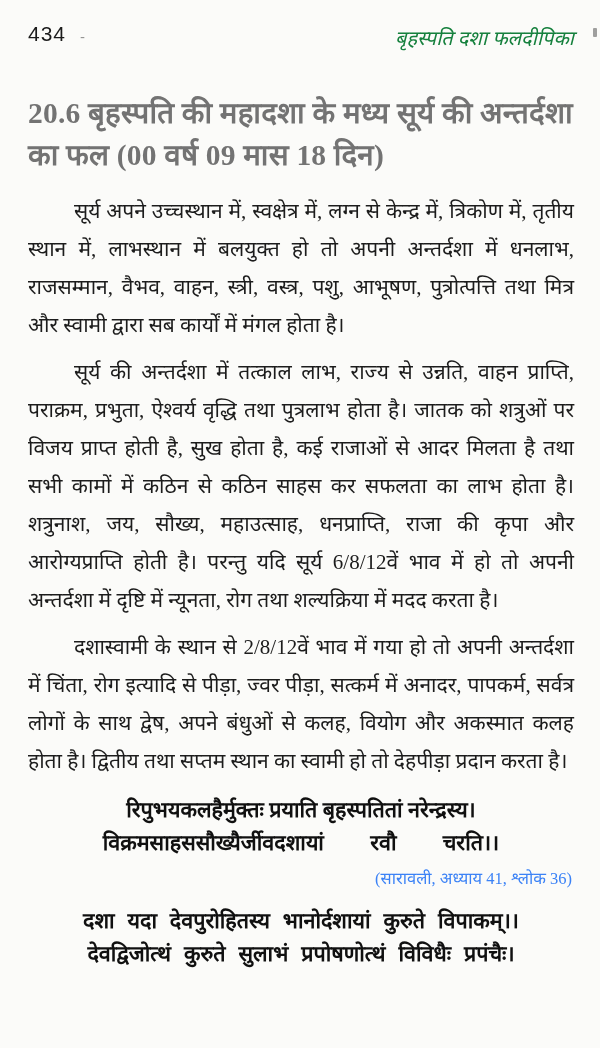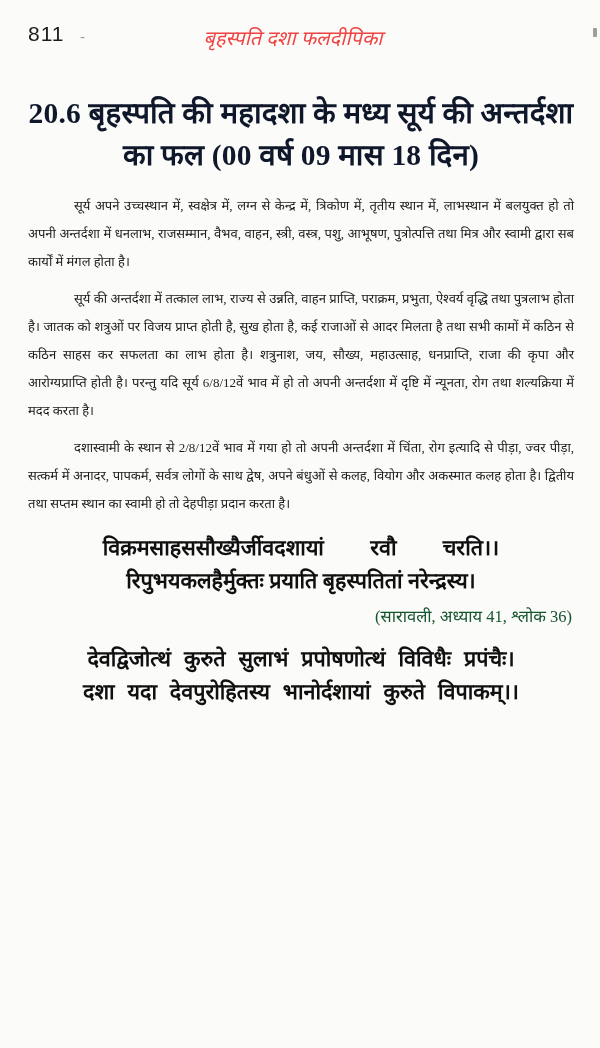"811" span.page-num { text: 811 -> 434 }
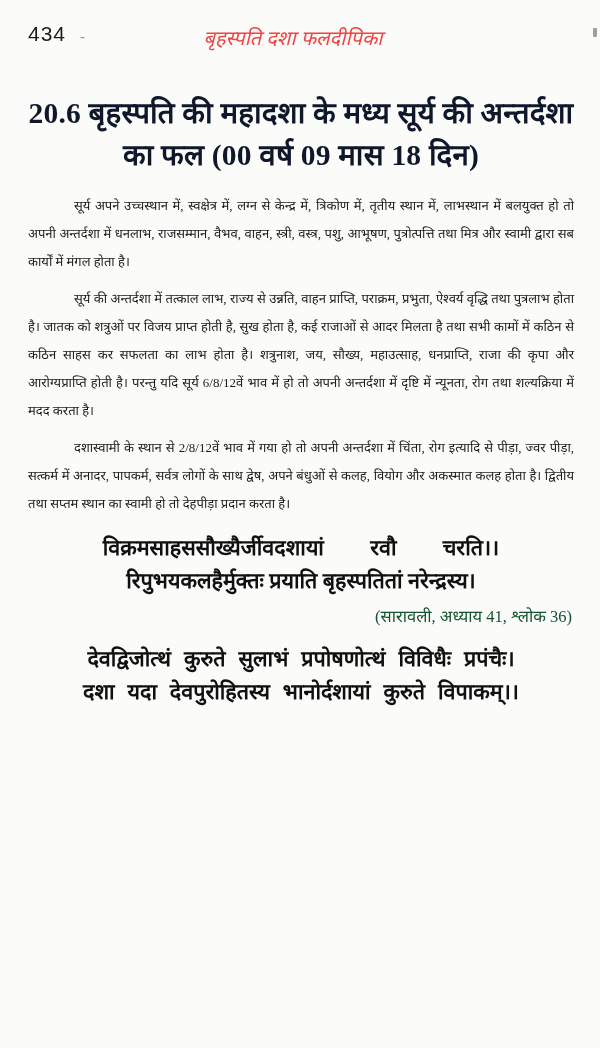"बृहस्पति दशा फलदीपिका" .book-title { color: #ef4444 -> #15803d; right: 16px -> 0; text-align: center -> right }
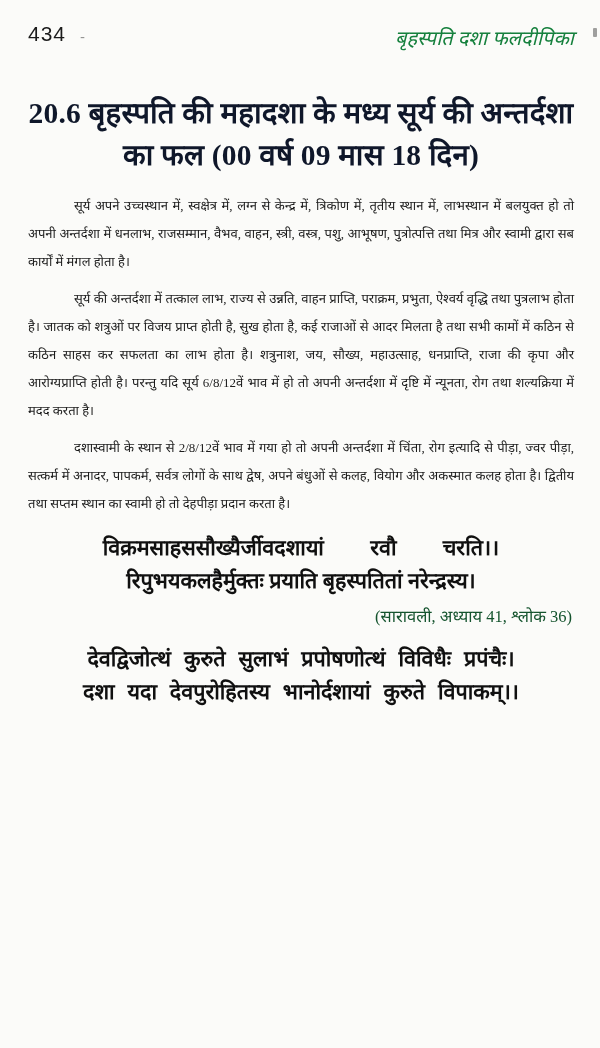"20.6 बृहस्पति की महादशा के" .section-heading { color: #0f172a -> #737373; text-align: center -> left }
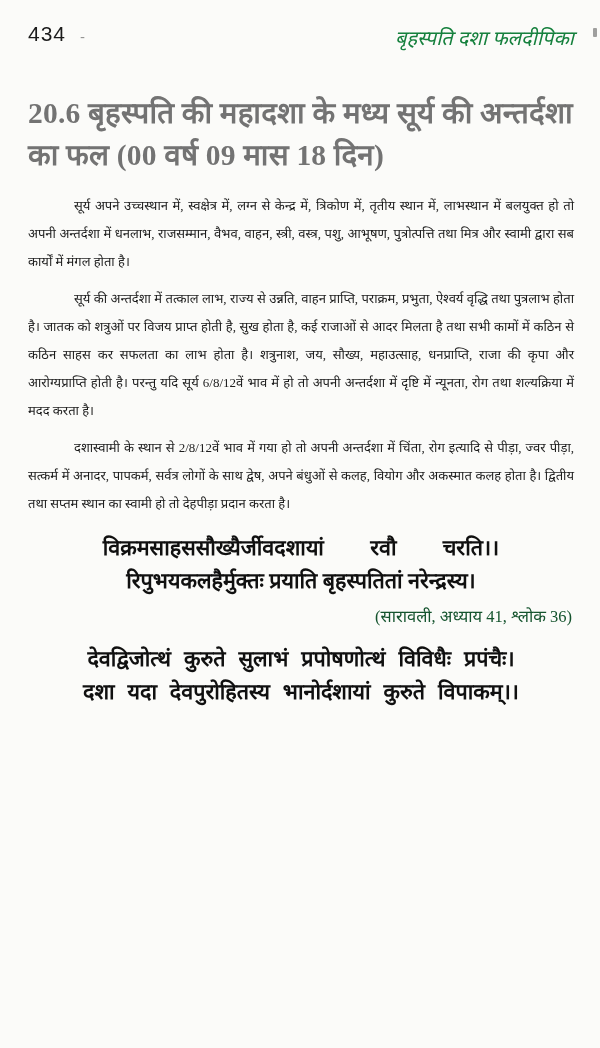"सूर्य अपने उच्चस्थान में, स्वक्षेत्र" .body-text p { font-size: 13px -> 21px; line-height: 28px -> 38px }
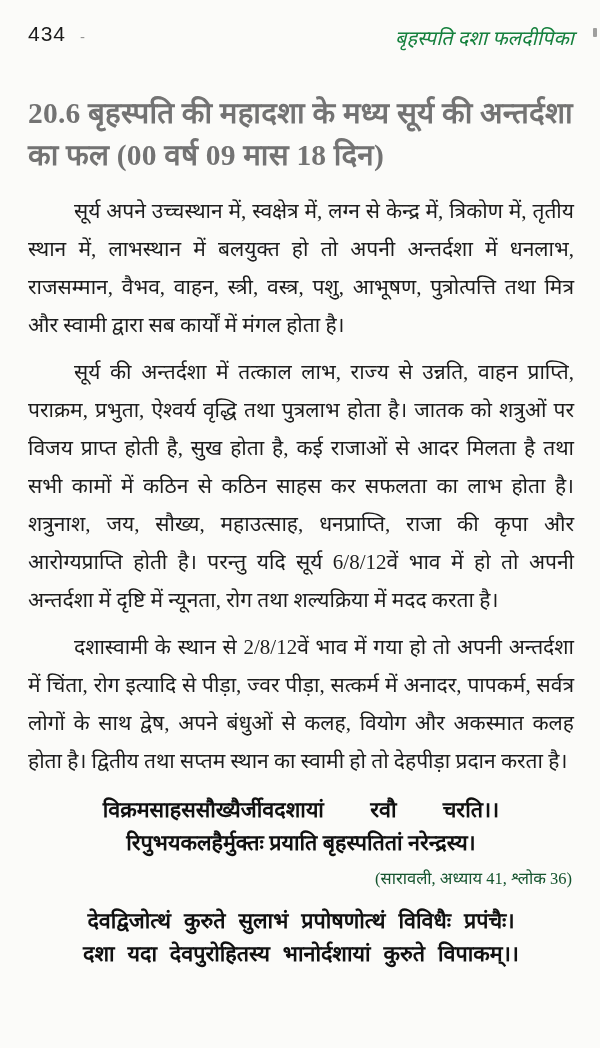"विक्रमसाहससौख्यैर्जीवदशायां रवौ चरति।।" span.vline { order: before "रिपुभयकलहैर्मुक्तः प्रयाति बृहस्पतितां" -> after "रिपुभयकलहैर्मुक्तः प्रयाति बृहस्पतितां" }
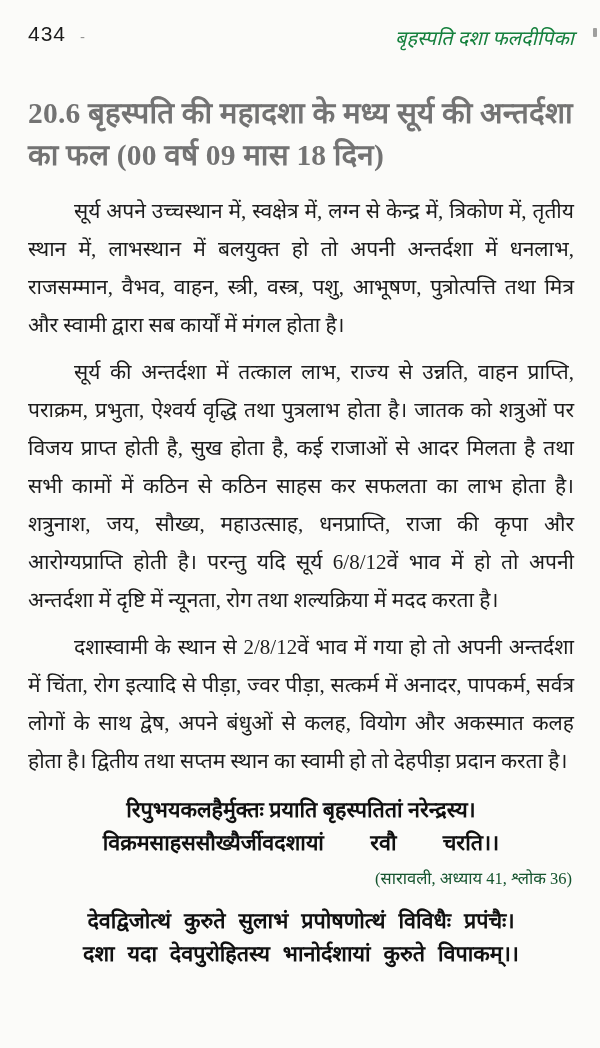"(सारावली, अध्याय 41, श्लोक 36)" .attribution { color: #14532d -> #3b82f6 }
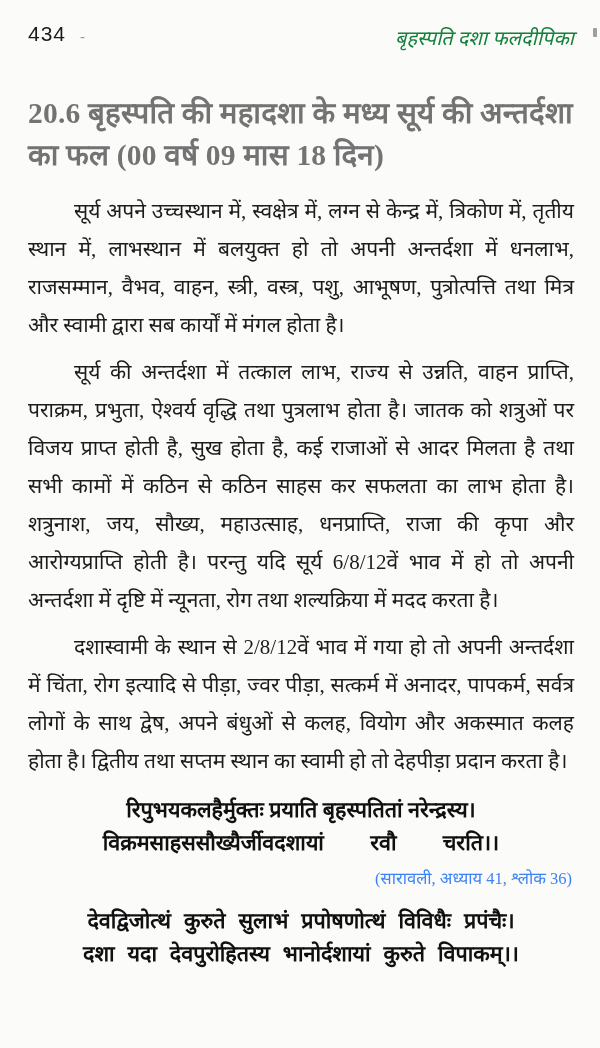"देवद्विजोत्थं कुरुते सुलाभं प्रपोषणोत्थं" span.vline { order: before "दशा यदा देवपुरोहितस्य भानोर्दशायां" -> after "दशा यदा देवपुरोहितस्य भानोर्दशायां" }
